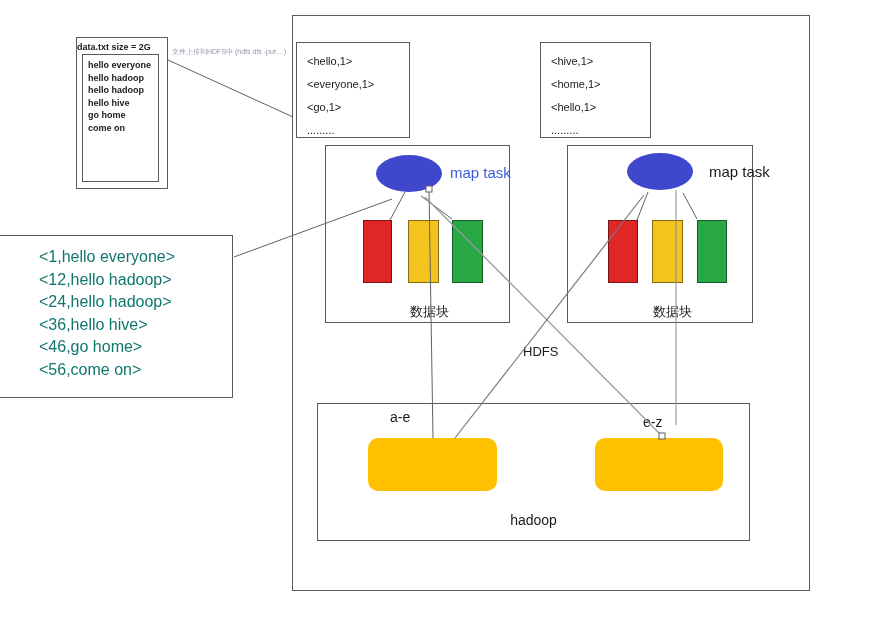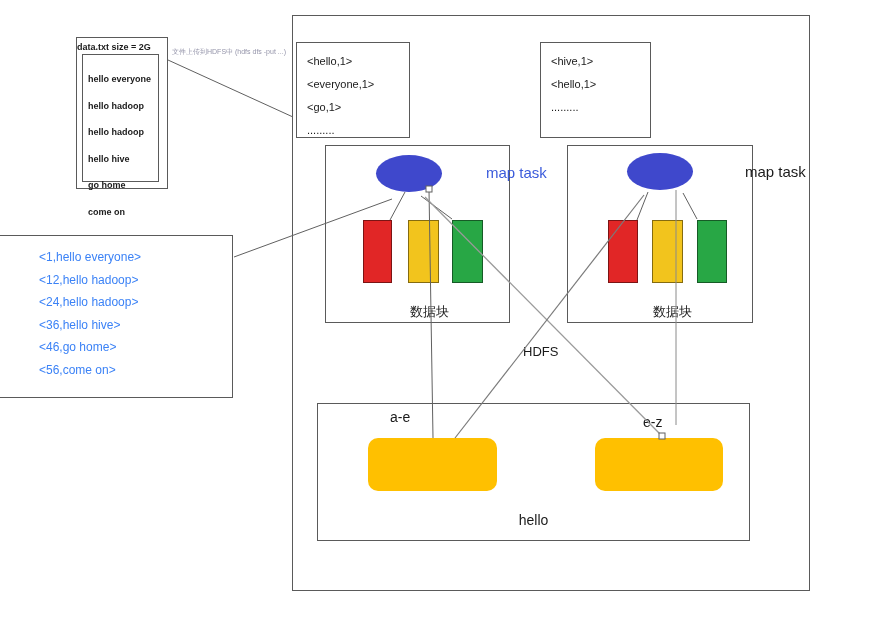"hello everyone" .file-inner div { margin-top: 14px -> none }
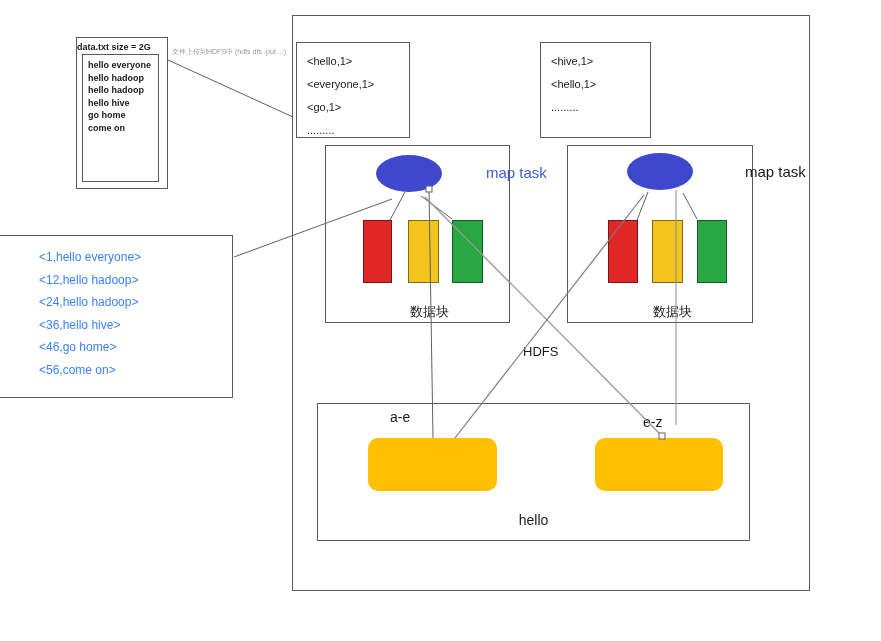"<home,1>" div { html: none -> <div>&lt;home,1&gt;</div> }
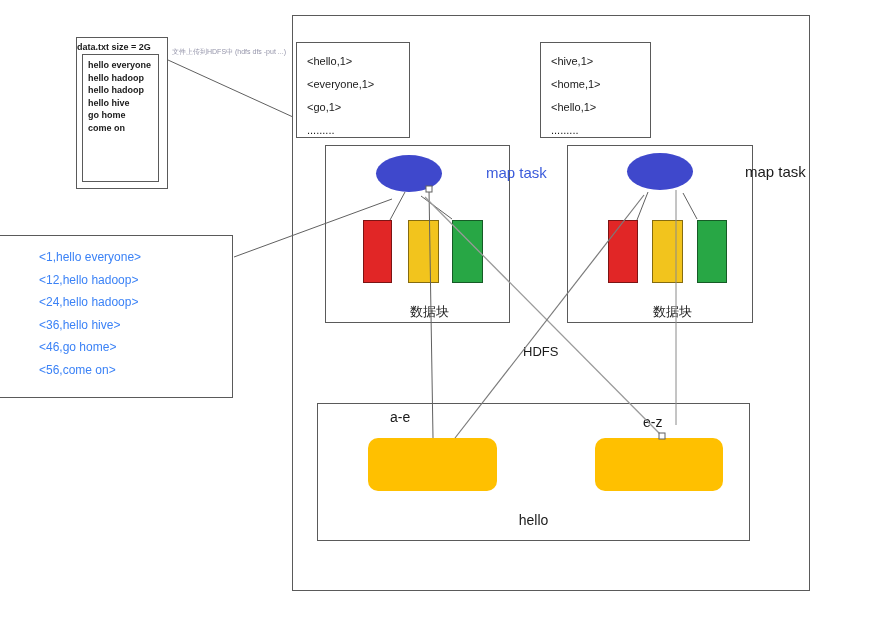"map task" .map-label { margin-left: 36px -> none }
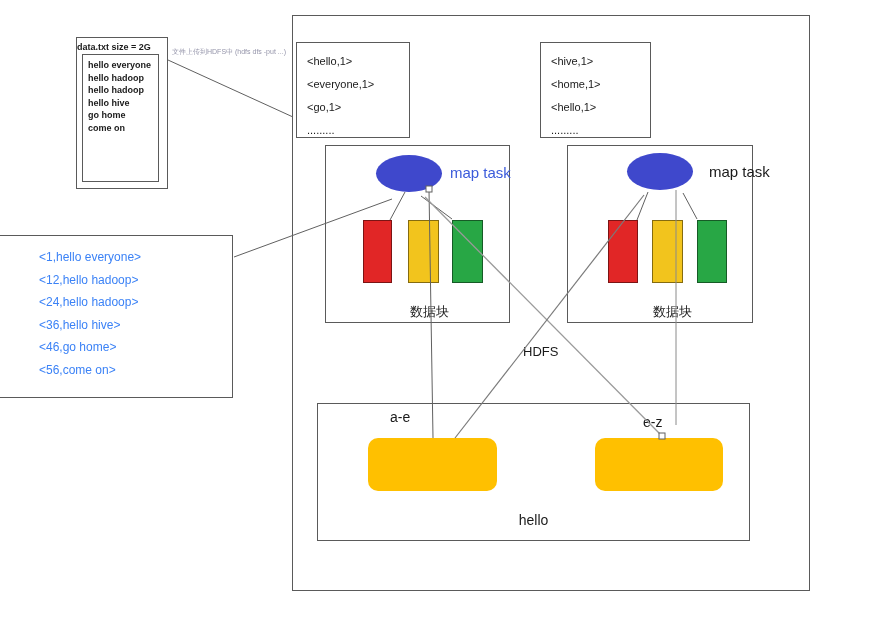"<1,hello everyone>" .offsets-box div { color: #3b82f6 -> #0f766e; font-size: 12px -> 16px }
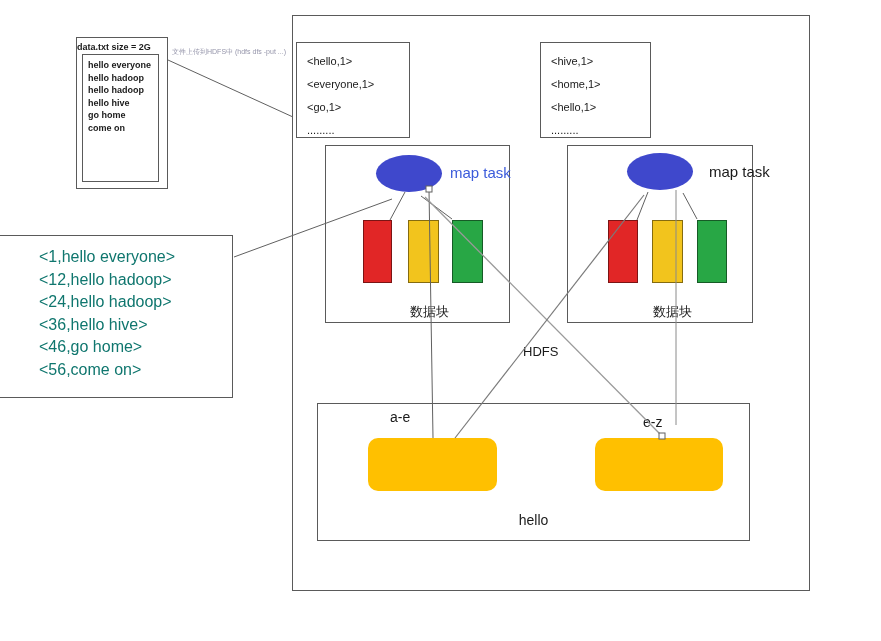"hello" div.abs { text: hello -> hadoop }
